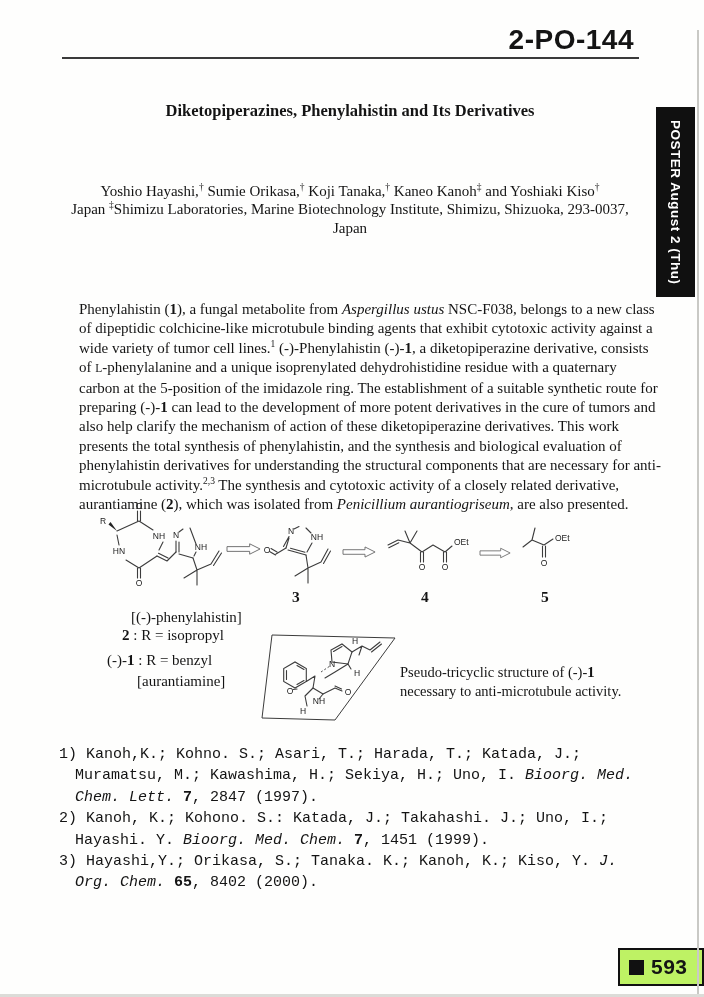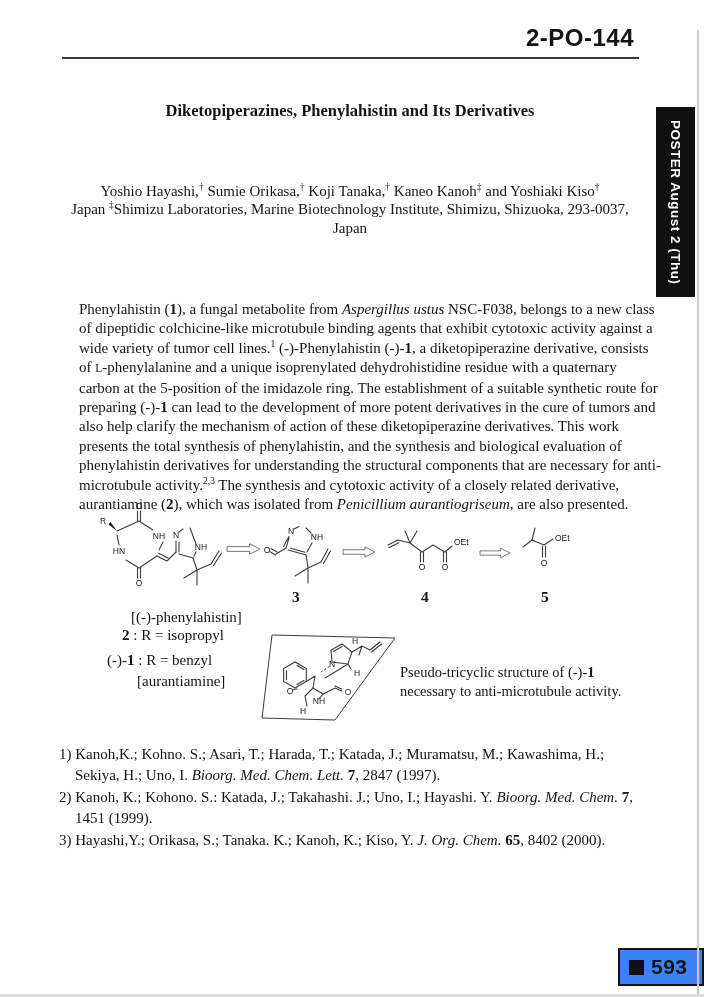"2-PO-144" .header-code { font-size: 24px -> 28px }
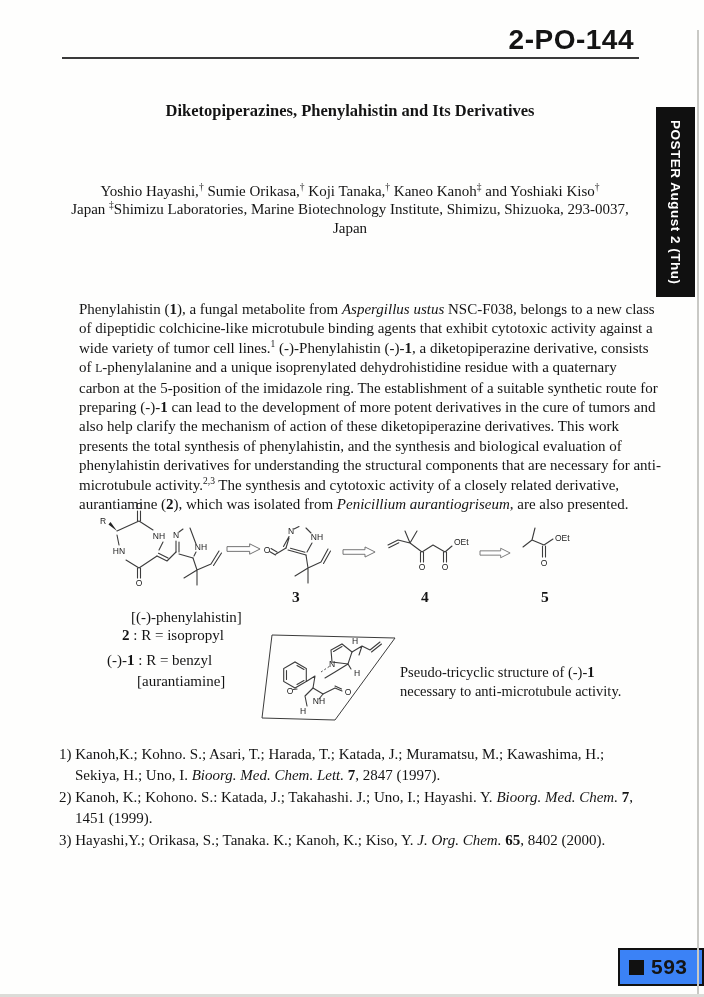"1) Kanoh,K.; Kohno. S.; Asari," .ref { font-family: none -> Liberation Mono, monospace }
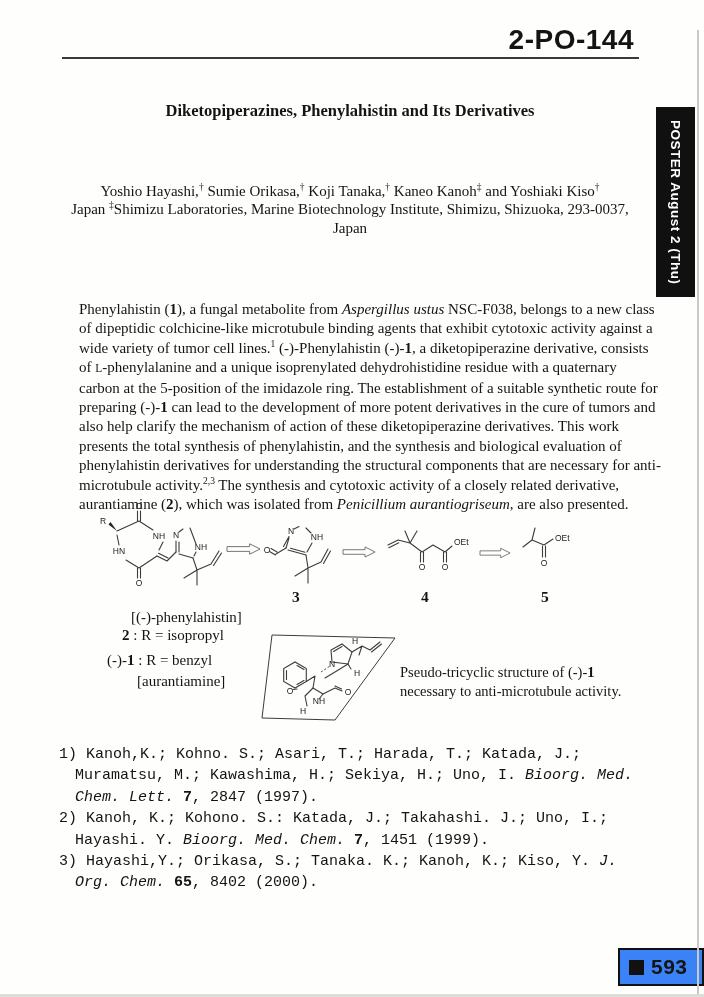"593" .page-badge { background: #3b82f6 -> #bef264 }
